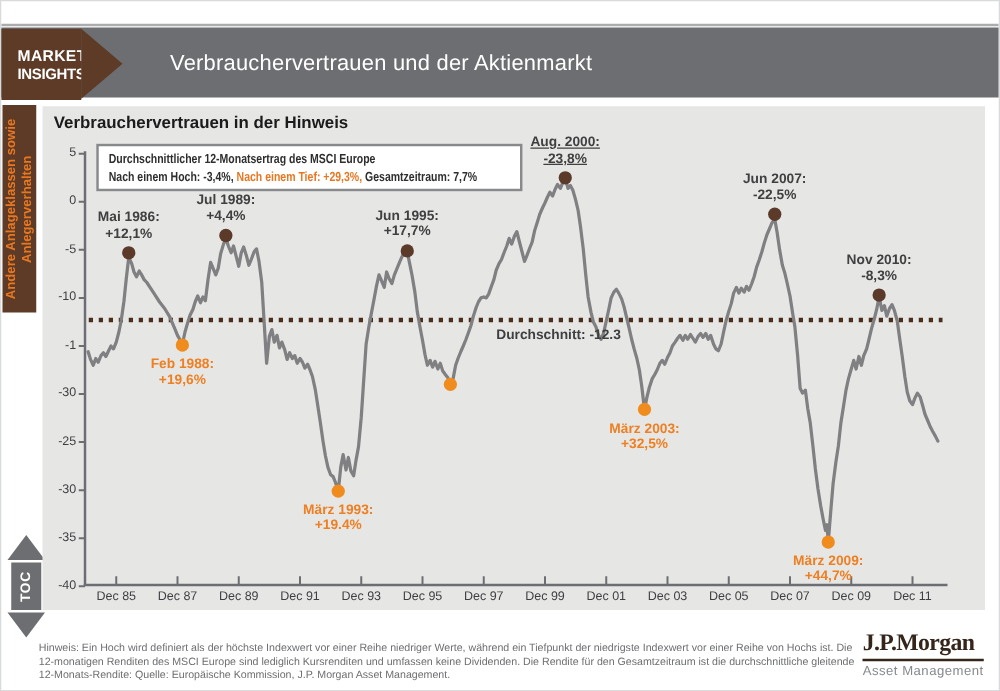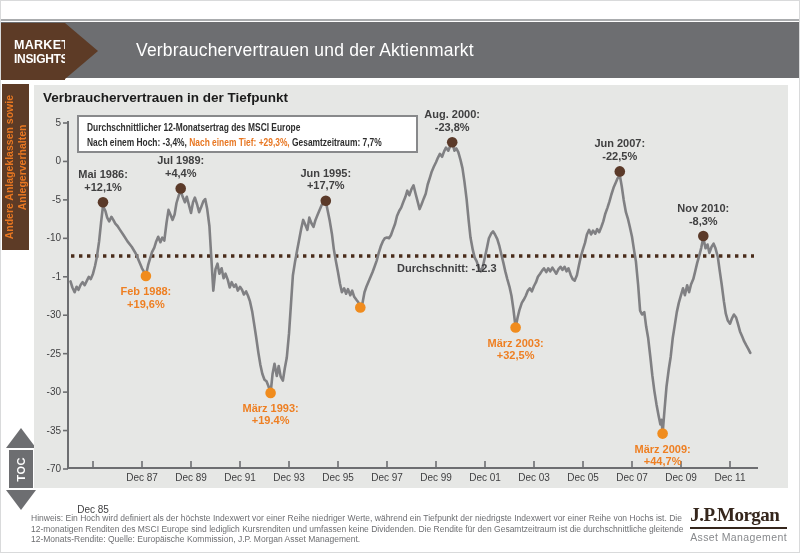"Verbrauchervertrauen in der Tiefpunkt" div.panel-title { text: Tiefpunkt -> Hinweis }
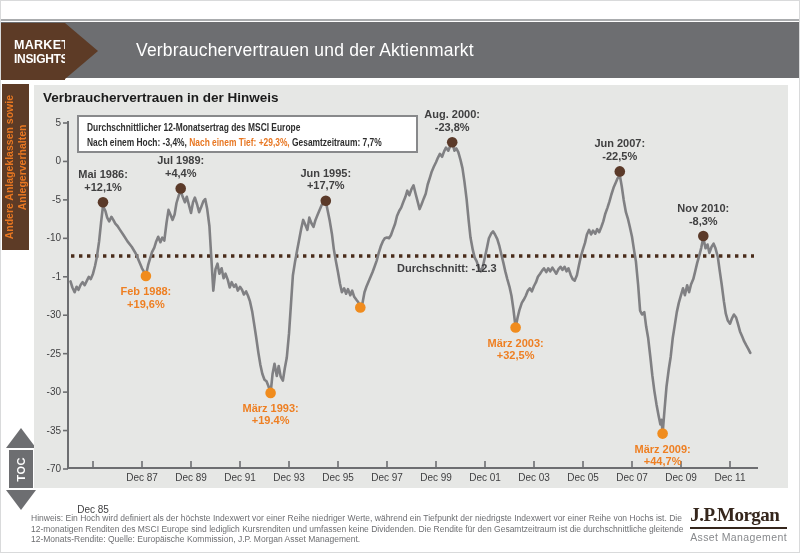"Aug. 2000:" div.ann { text-decoration: none -> underline }
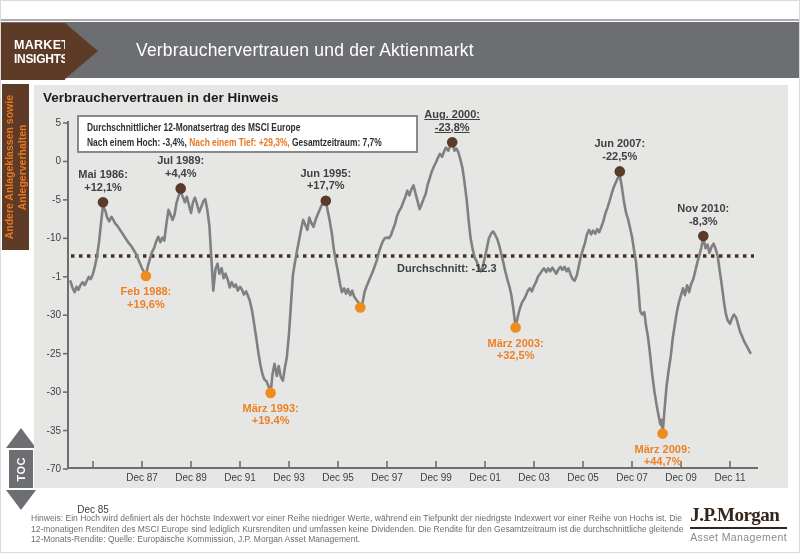"-70" div.tick-y { text: -70 -> -40 }
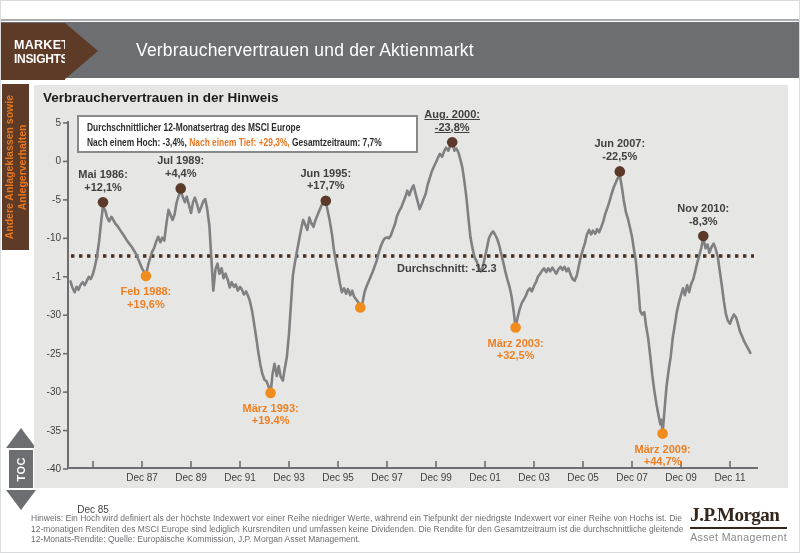"Dec 85" div.tick-x { margin-top: 32px -> none }
